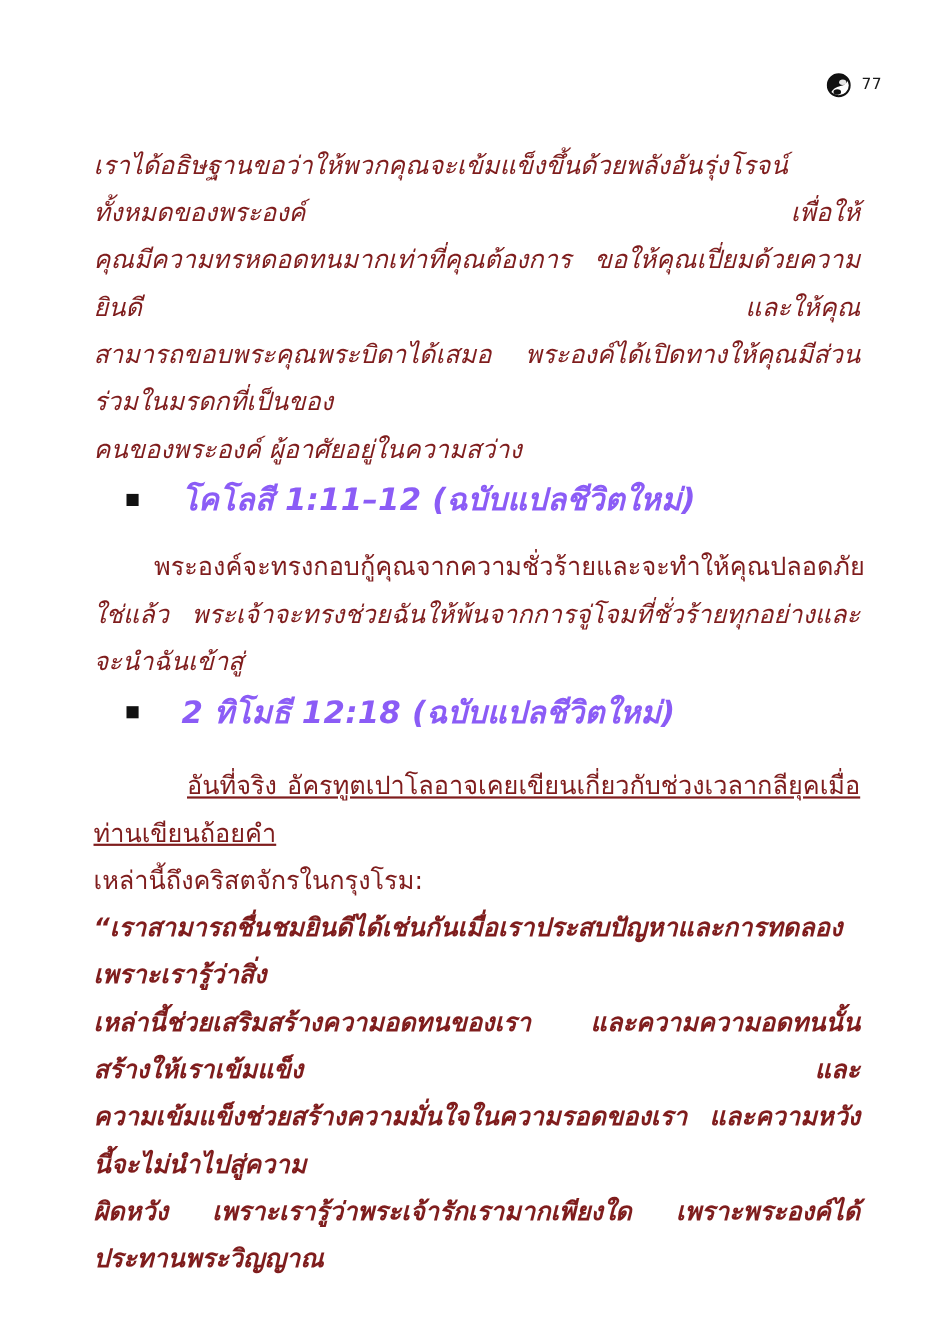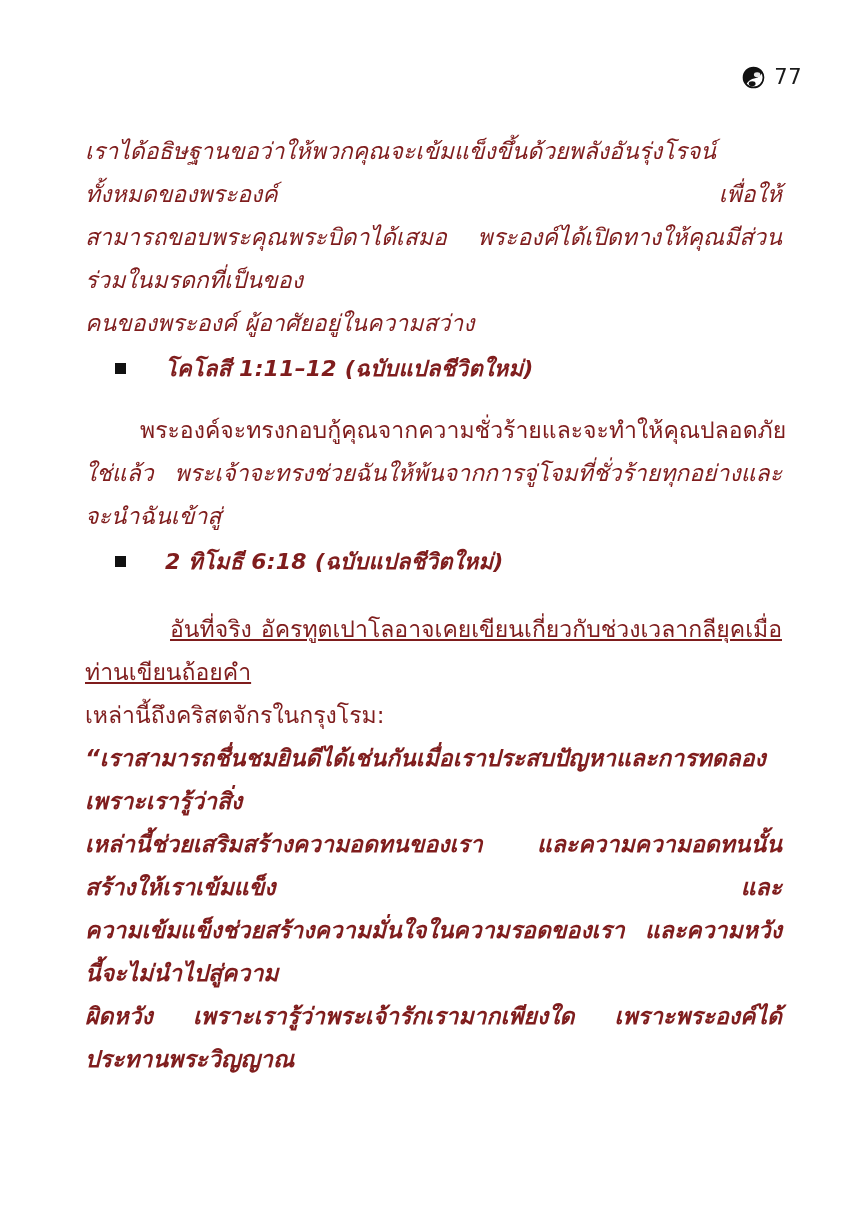"77" .page-number { font-size: 21px -> 14px }
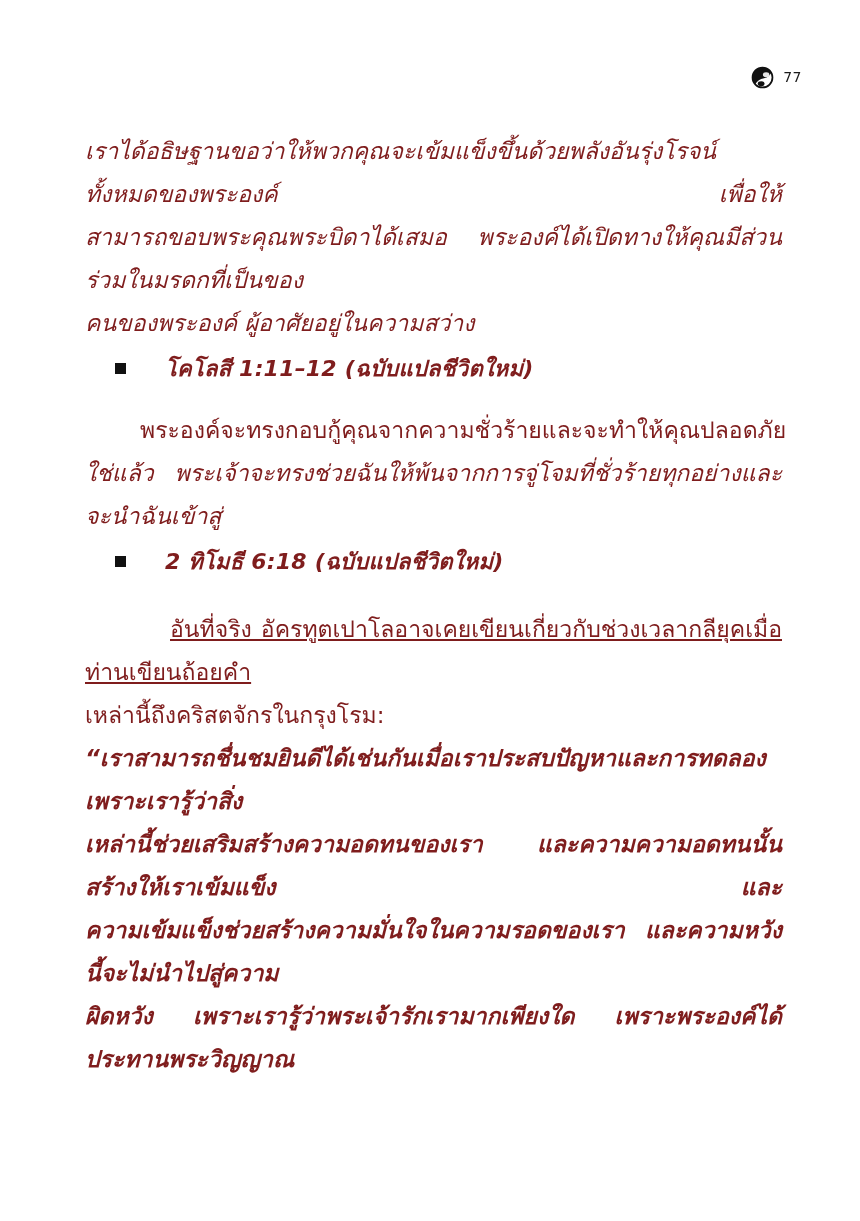"คุณมีความทรหดอดทนมากเท่าที่คุณต้องการ" div.line { html: none -> <div>คุณมีความทรหดอดทนมากเท่าที่คุณต้องการ ขอให้คุณเปี่ยมด้วยความยินดี และให้คุณ</div> }
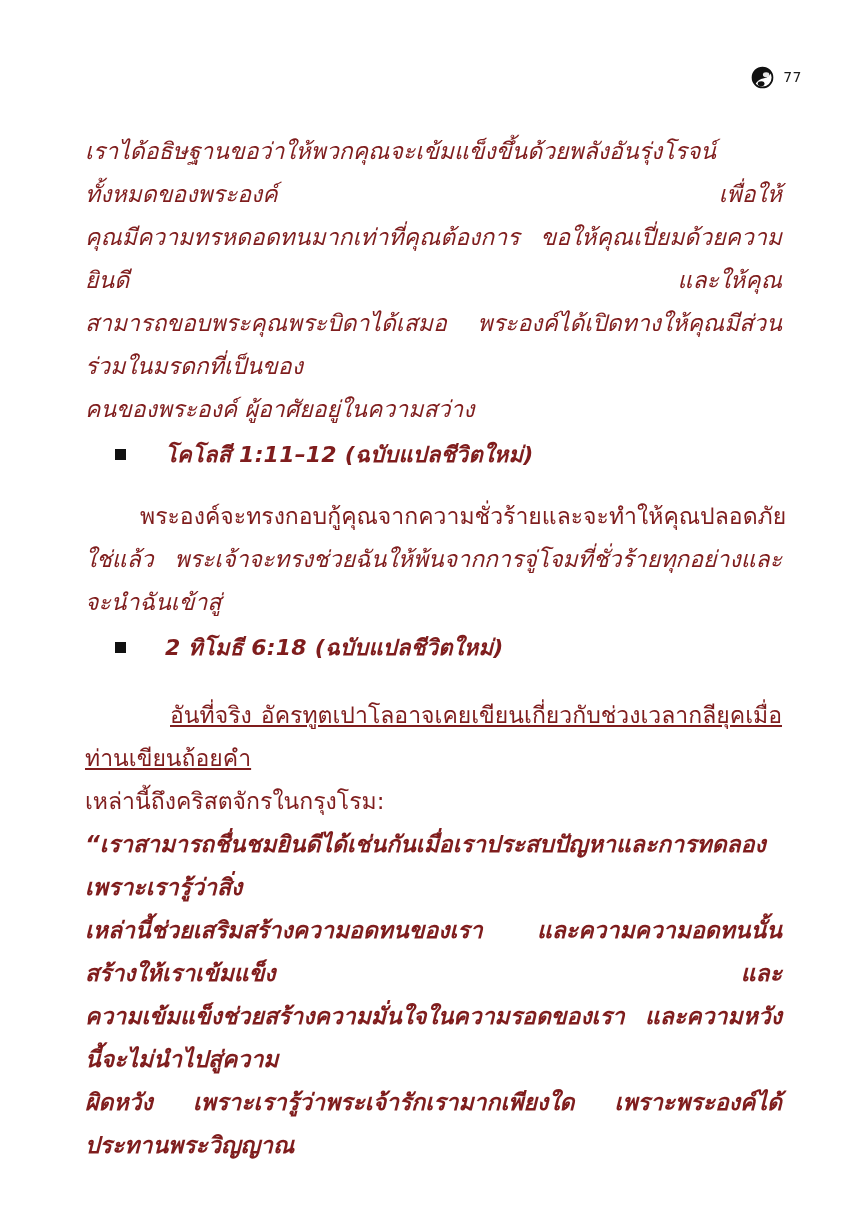"โคโลสี 1:11–12 (ฉบับแปลชีวิตใหม่)" .ref-text { color: #7f1d1d -> #8b5cf6; font-size: 22px -> 28px }
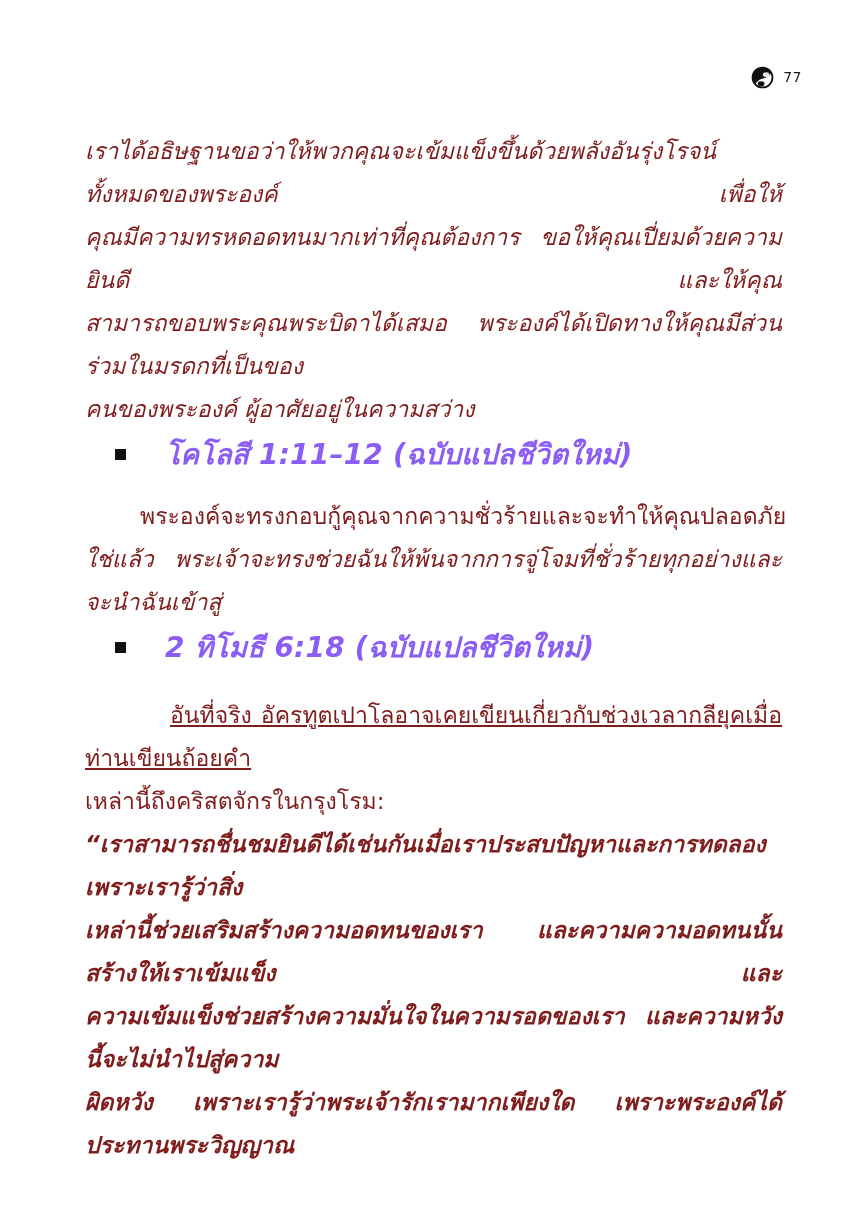"2 ทิโมธี 6:18 (ฉบับแปลชีวิตใหม่)" span.ref-text { text: 6:18 -> 12:18 }
